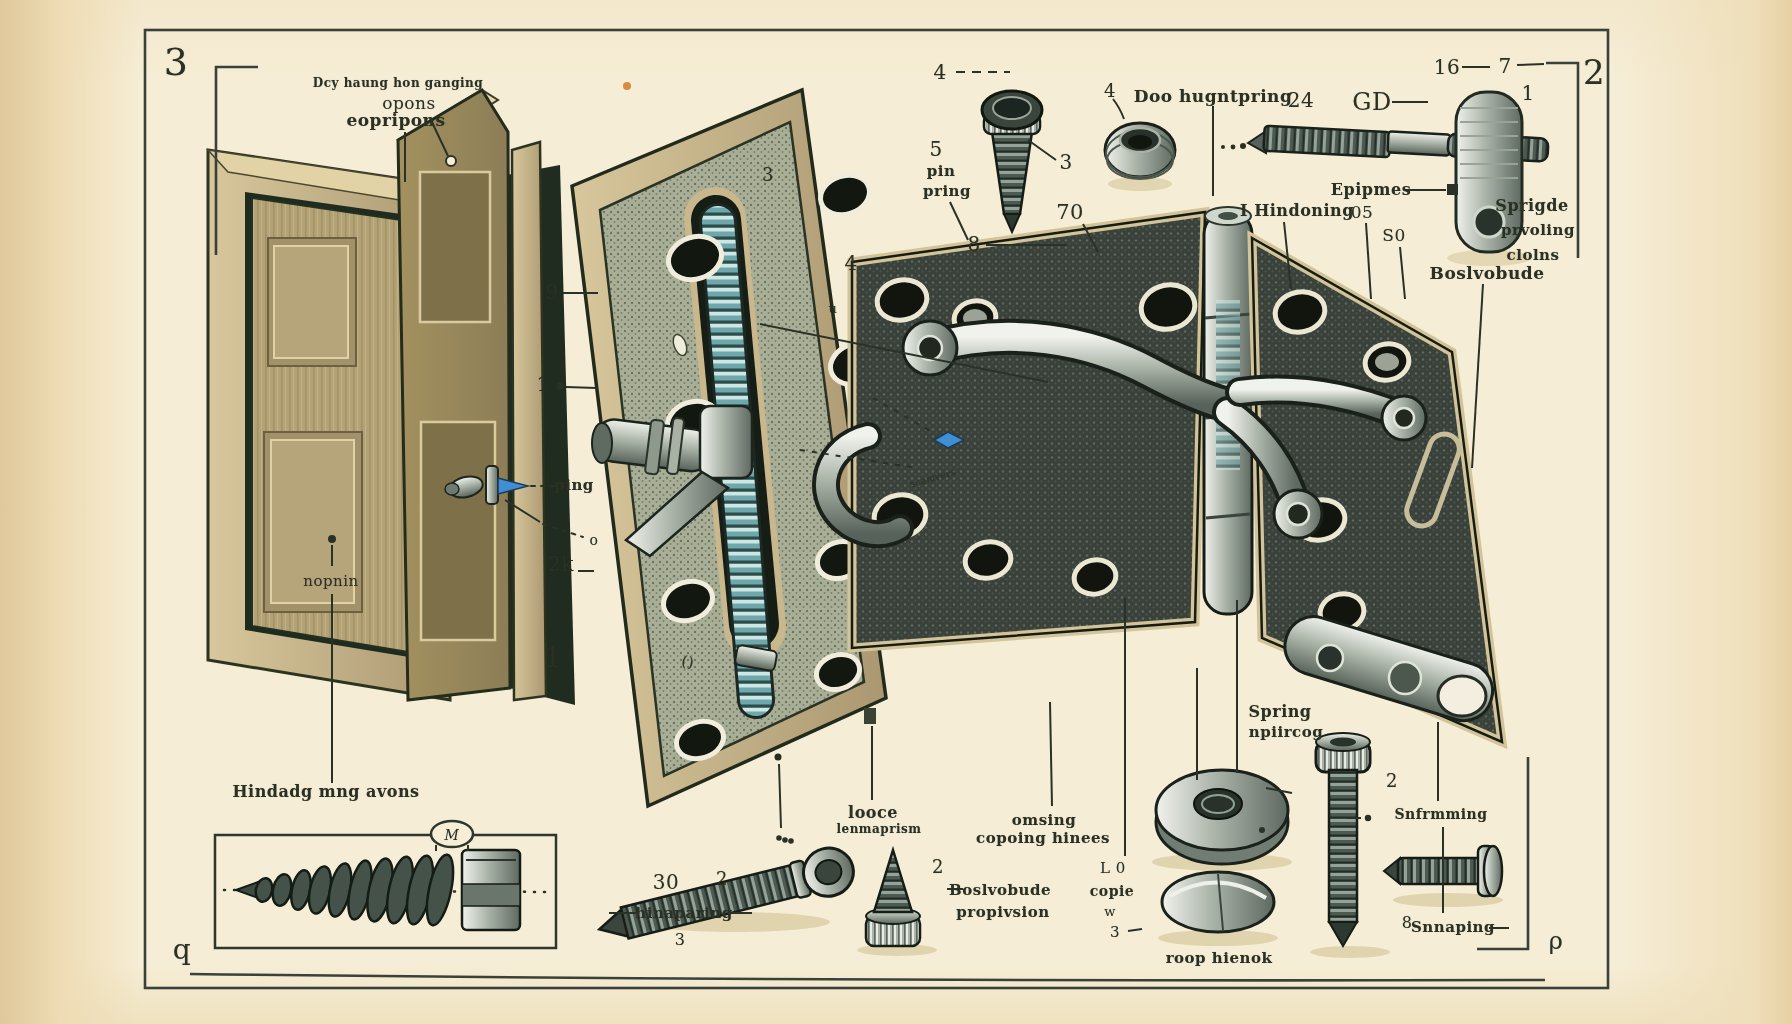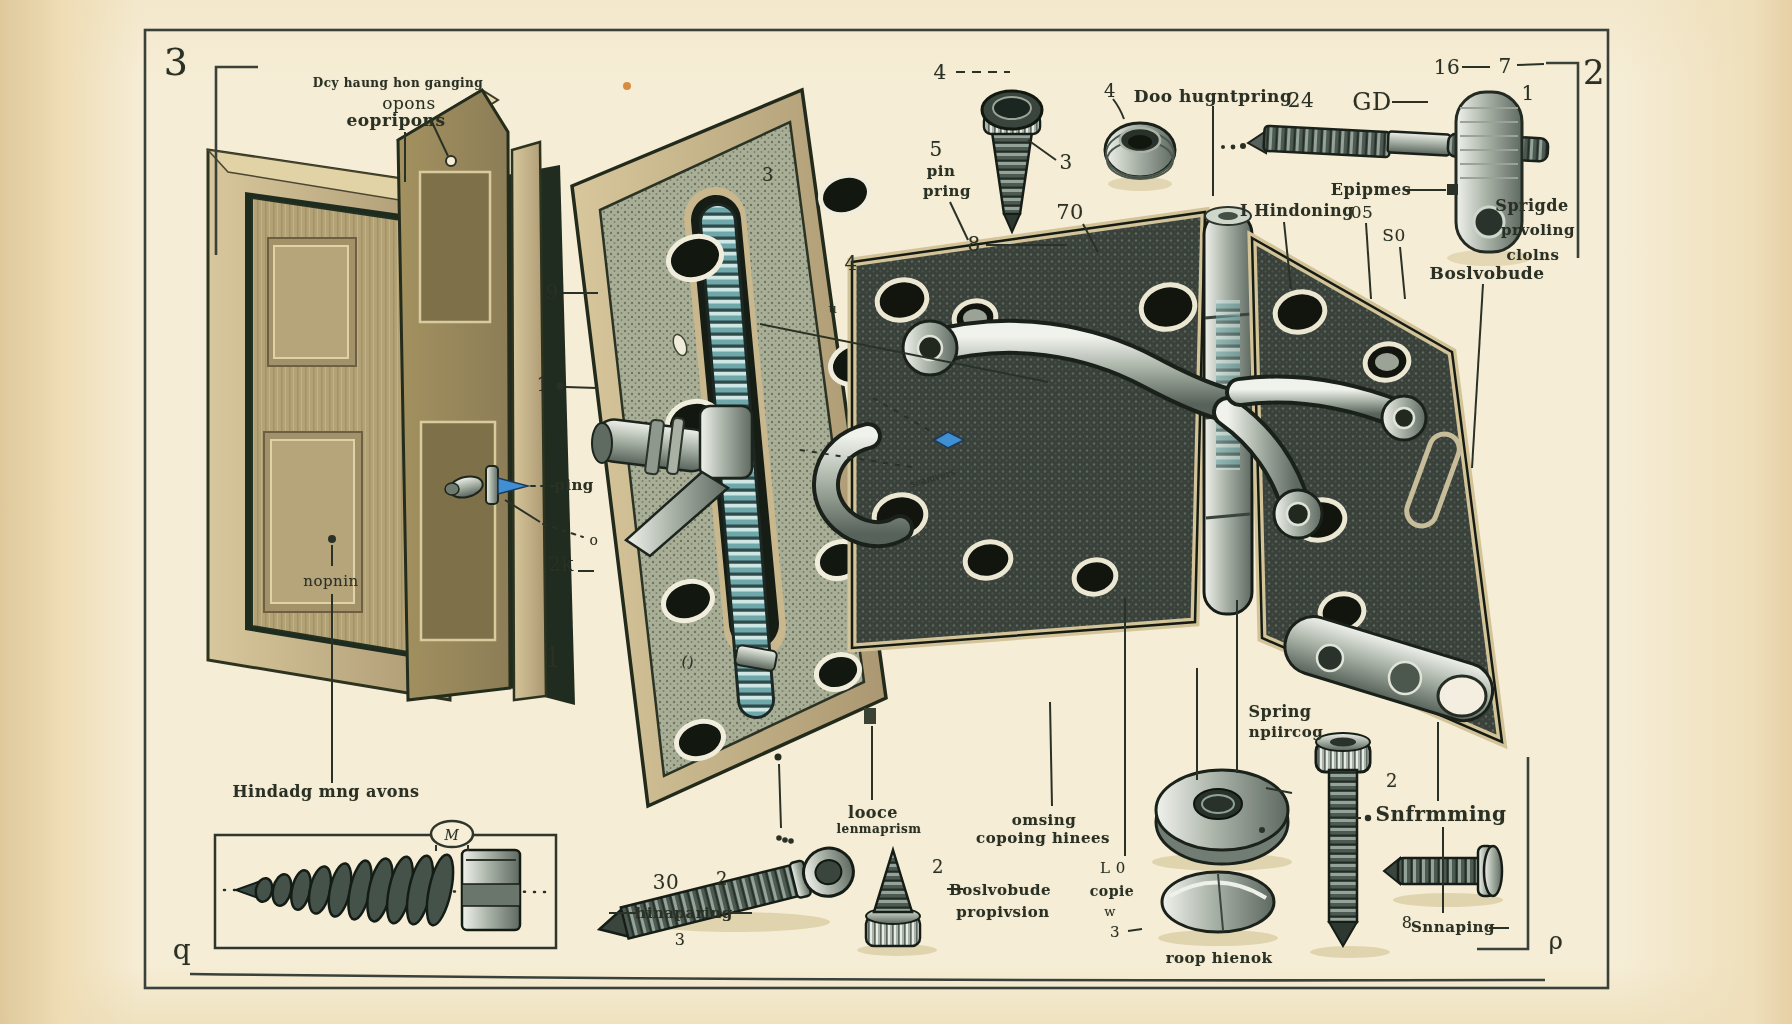"Snfrmming" div.lbl { font-size: 20px -> 14px }
